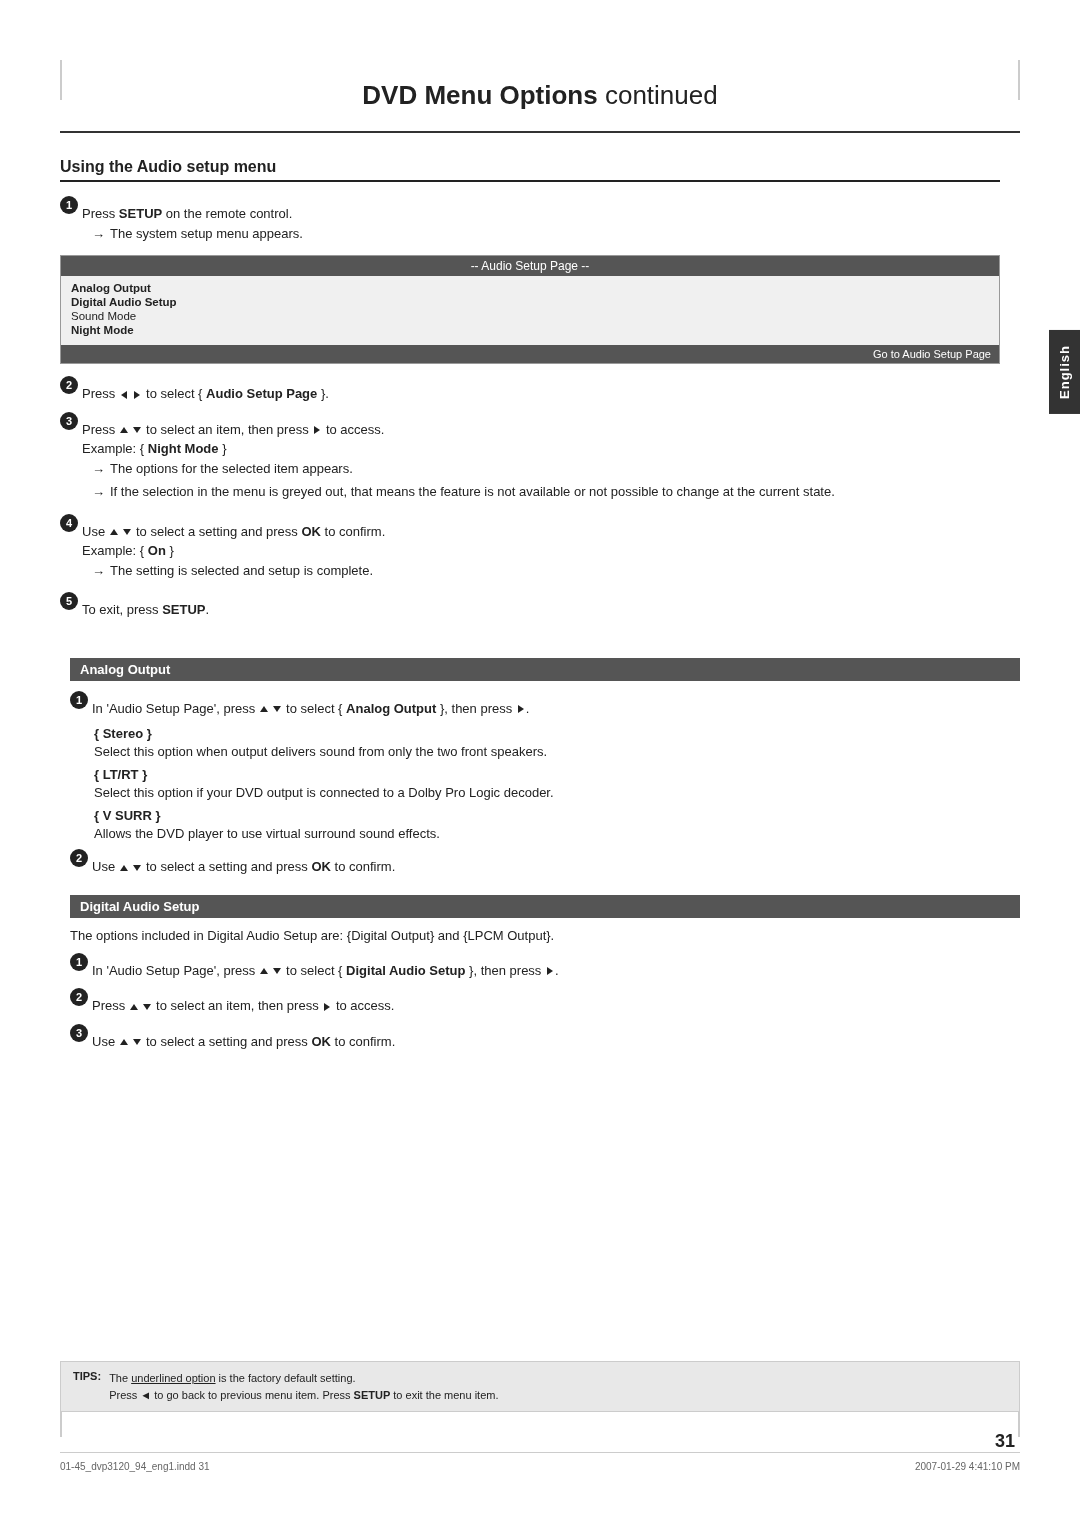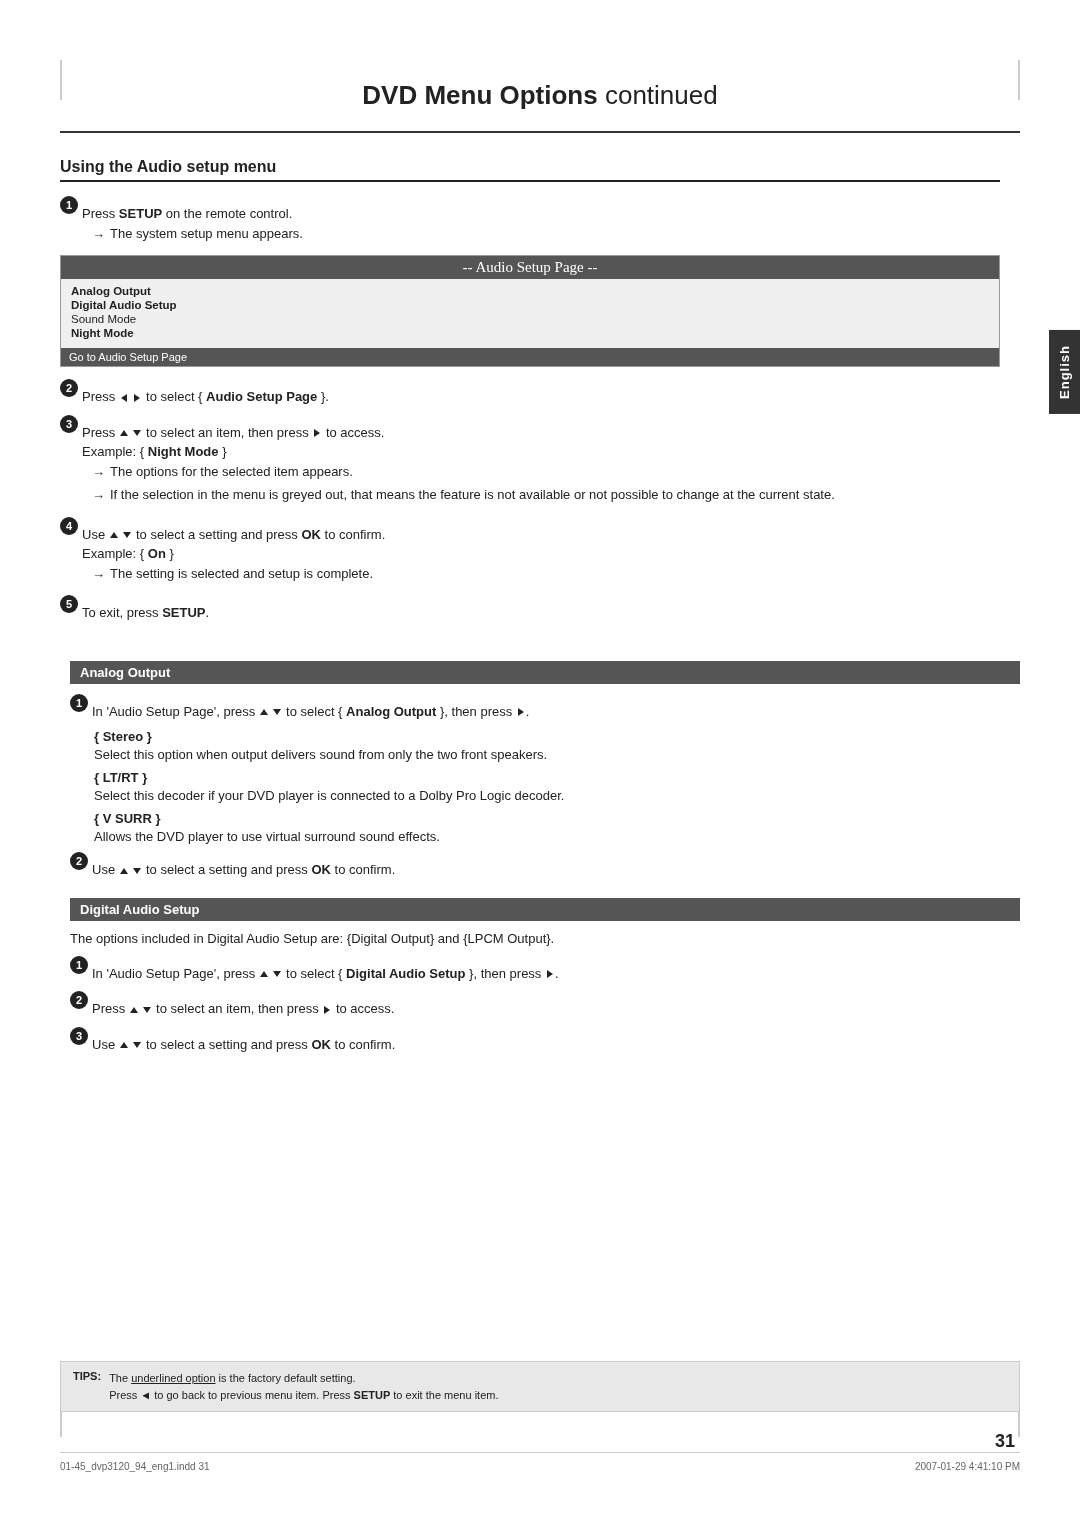"-- Audio Setup Page --" .menu-box-header { font-family: Liberation Serif, serif -> none; font-size: 15px -> 12px }
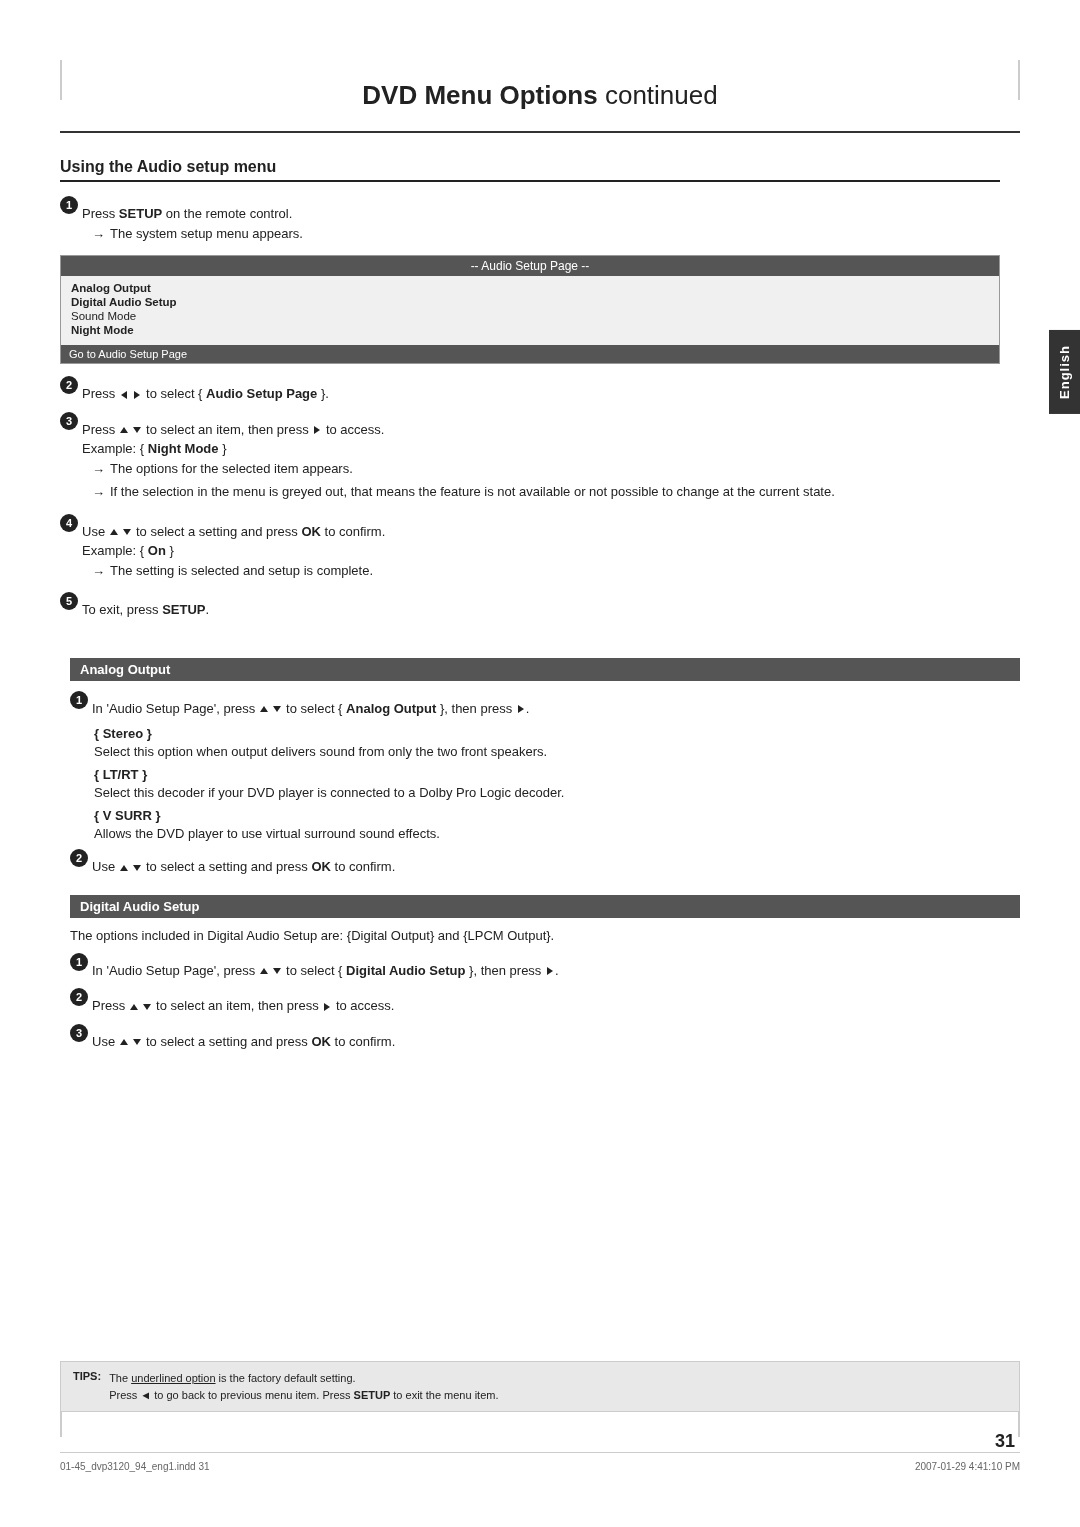"Go to Audio Setup Page" .menu-box-footer { text-align: left -> right }
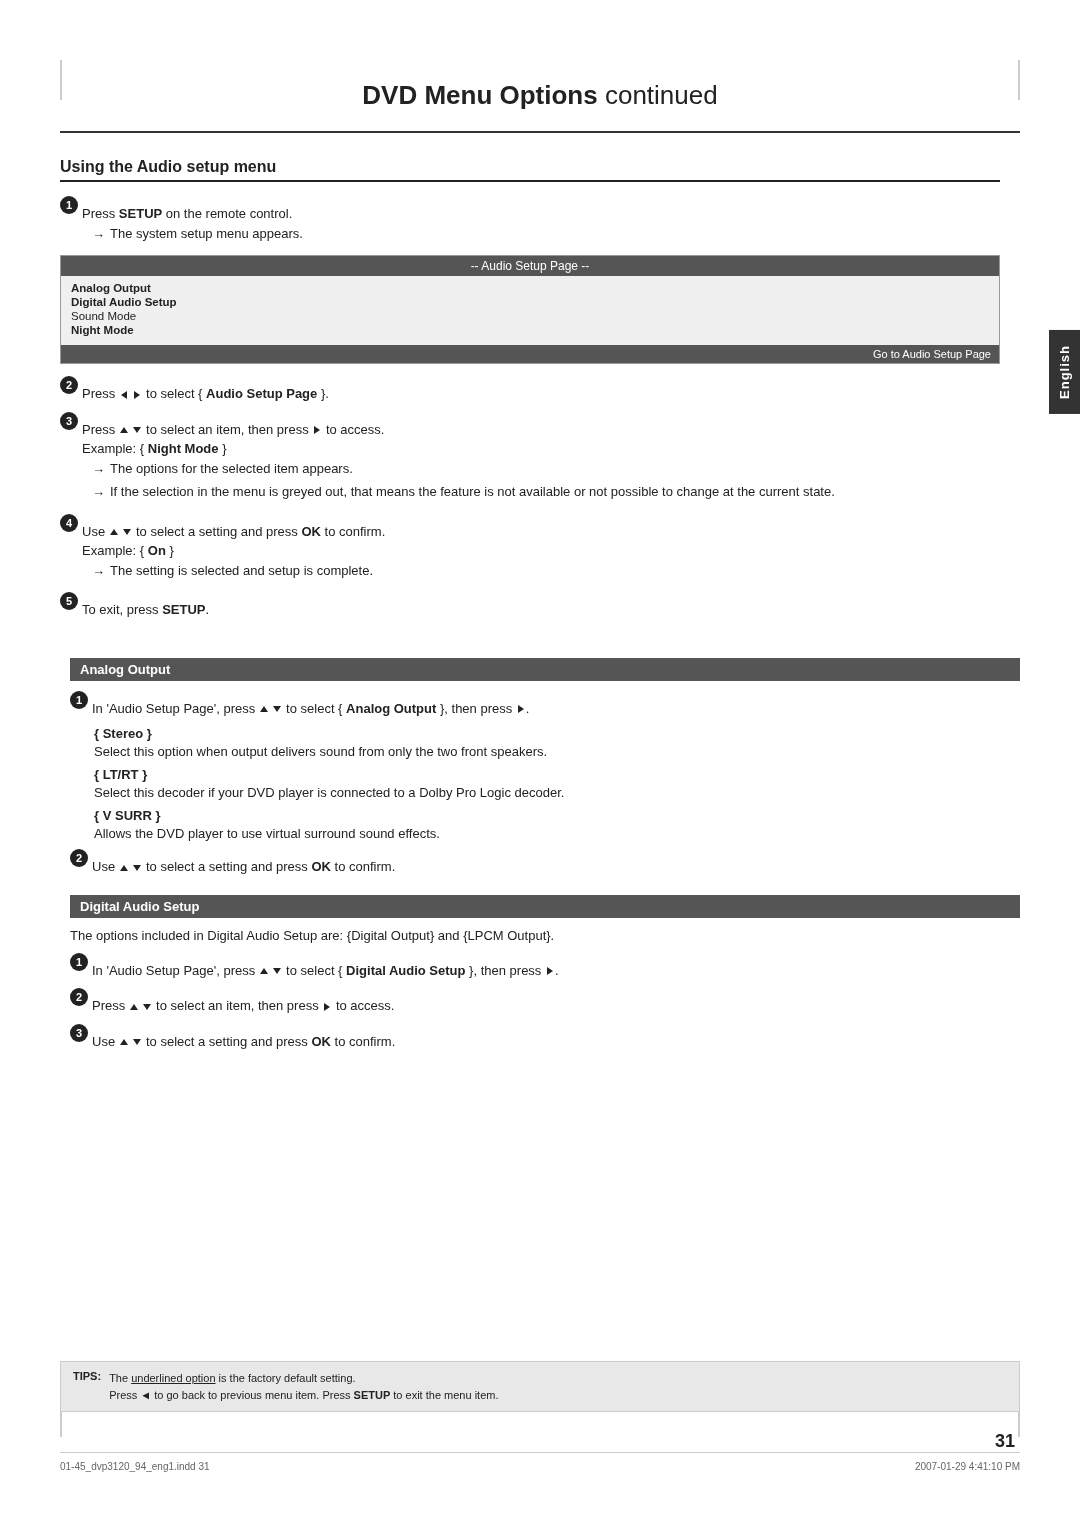"Select this decoder if your" p { text: decoder if your DVD player -> option if your DVD output }
